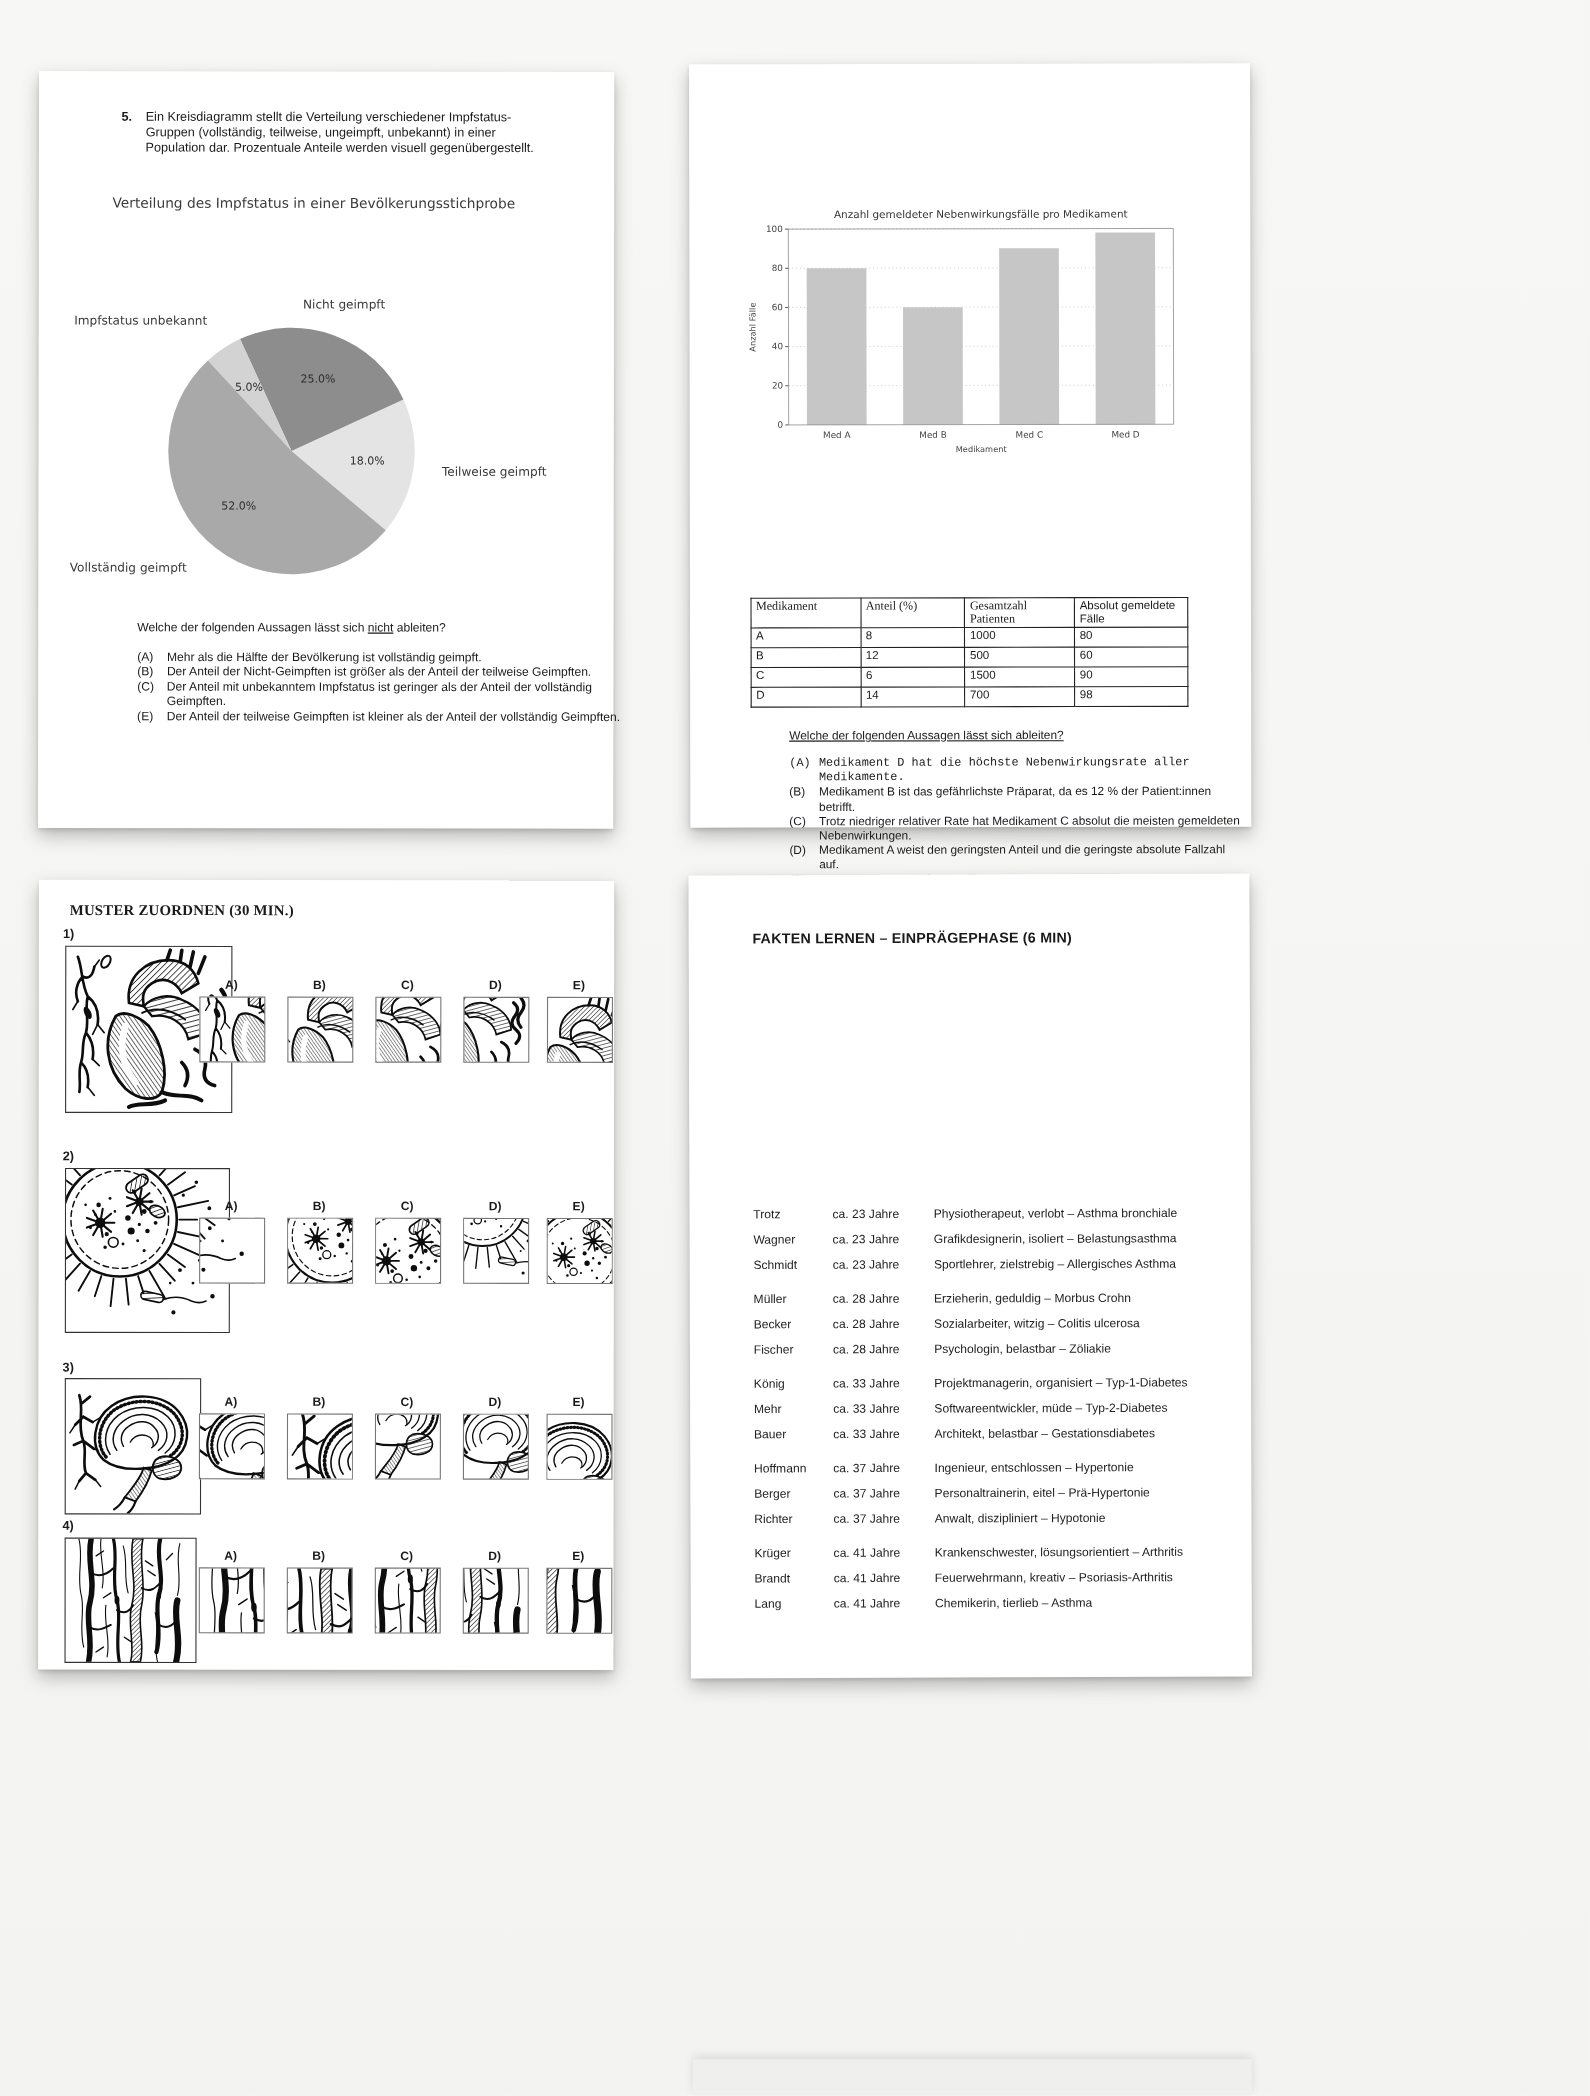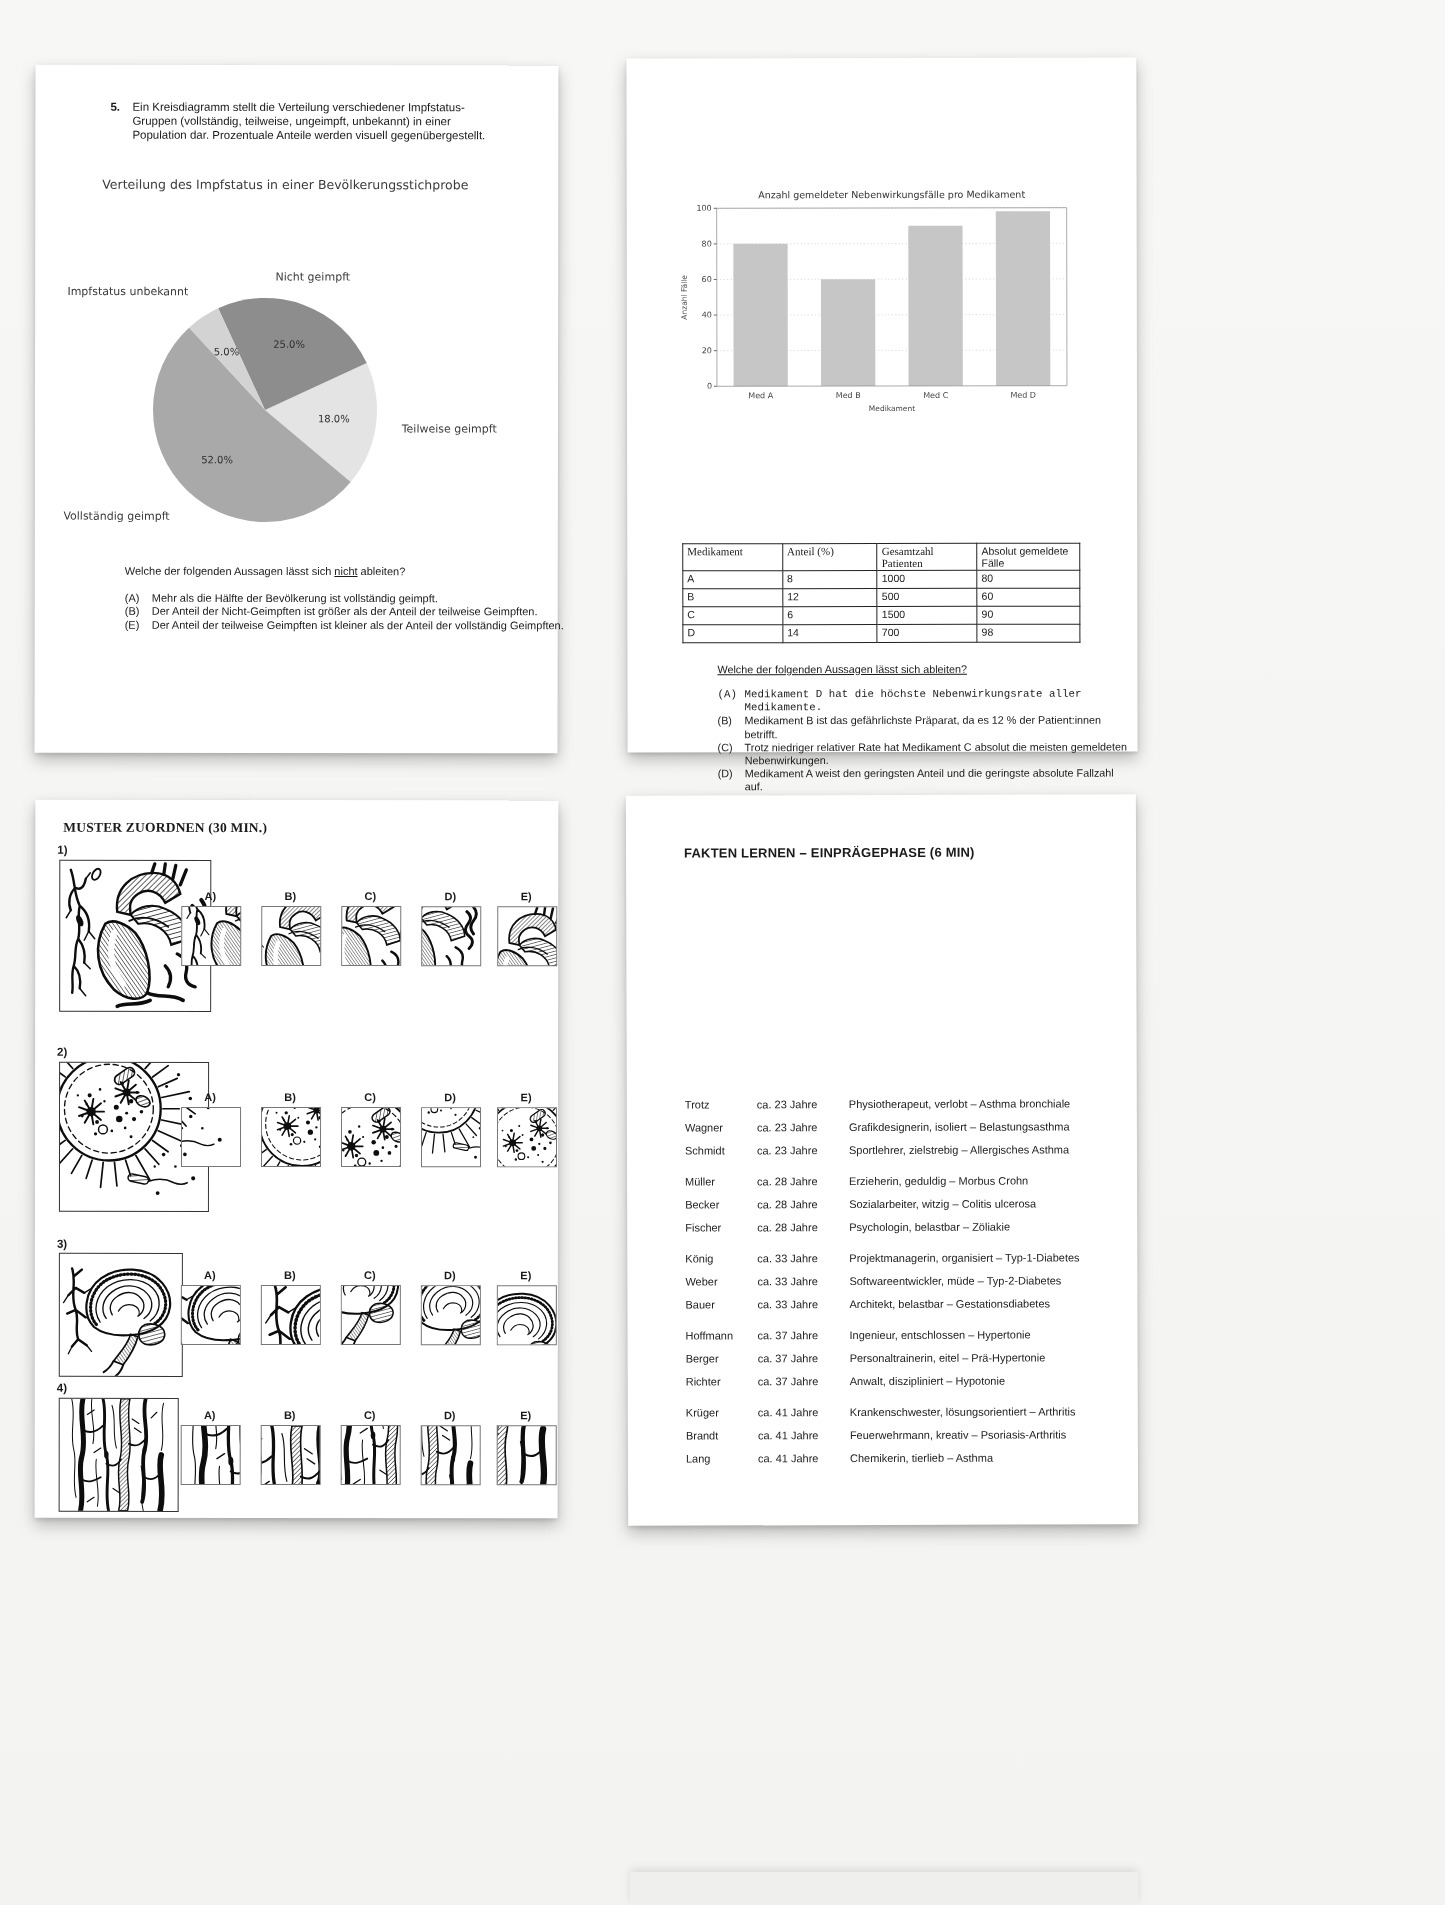"(C) Der Anteil mit unbekanntem" div.opt { html: none -> <div> <span>(C)</span><span>Der Anteil mit unbekanntem Impfstatus ist geringer als der Anteil der vollständig Geimpften.</span> </div> }
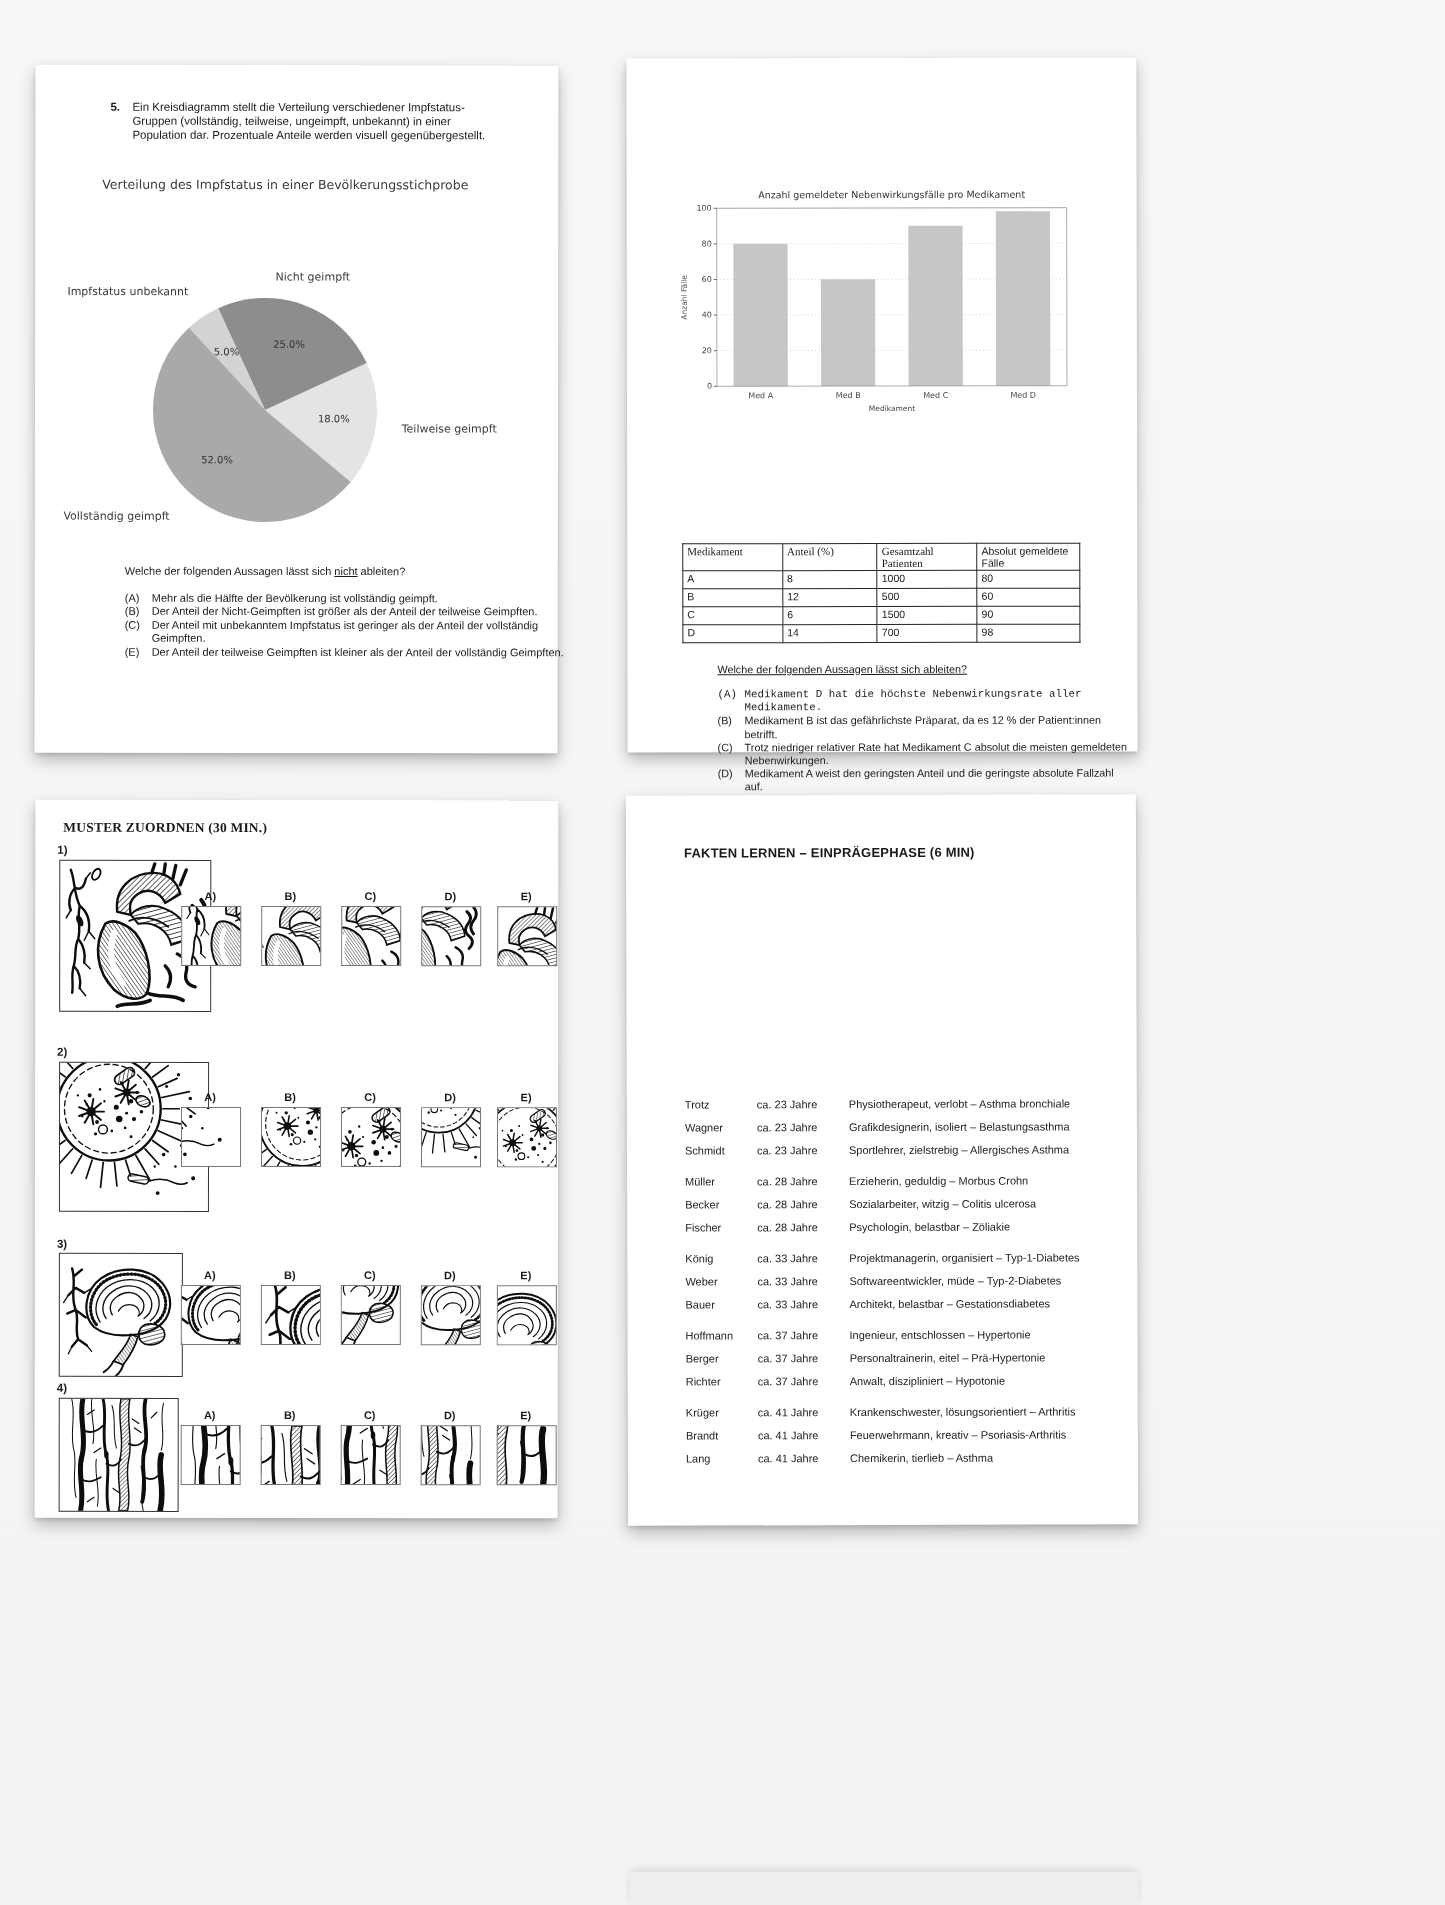"Weber" span.f-name { text: Weber -> Mehr }
